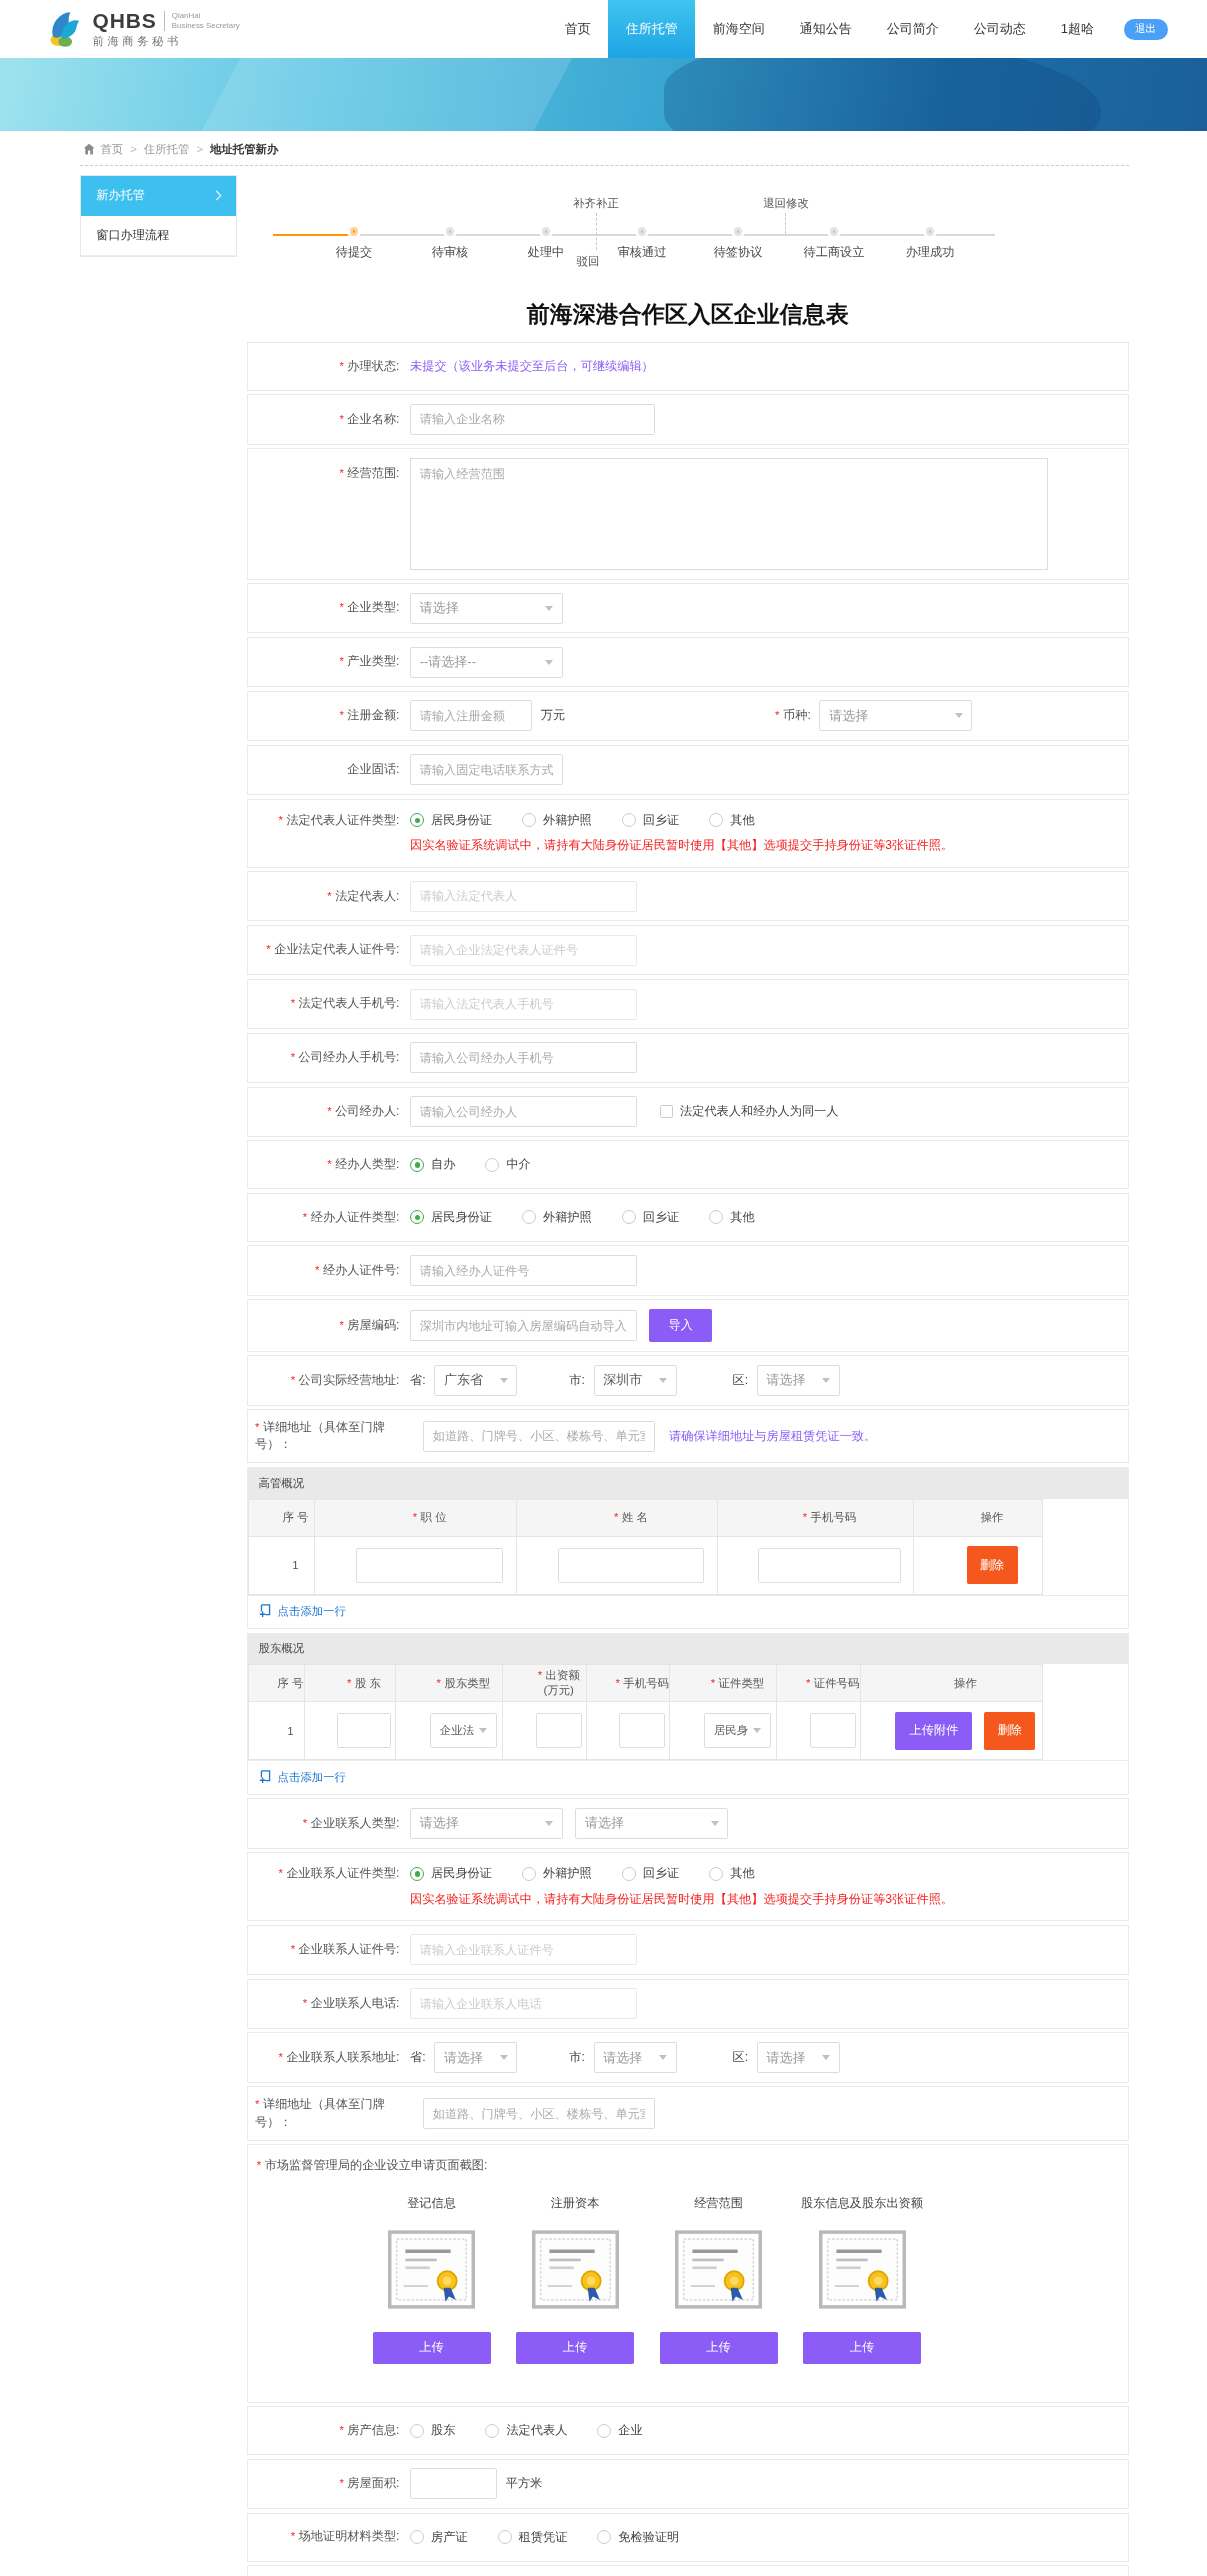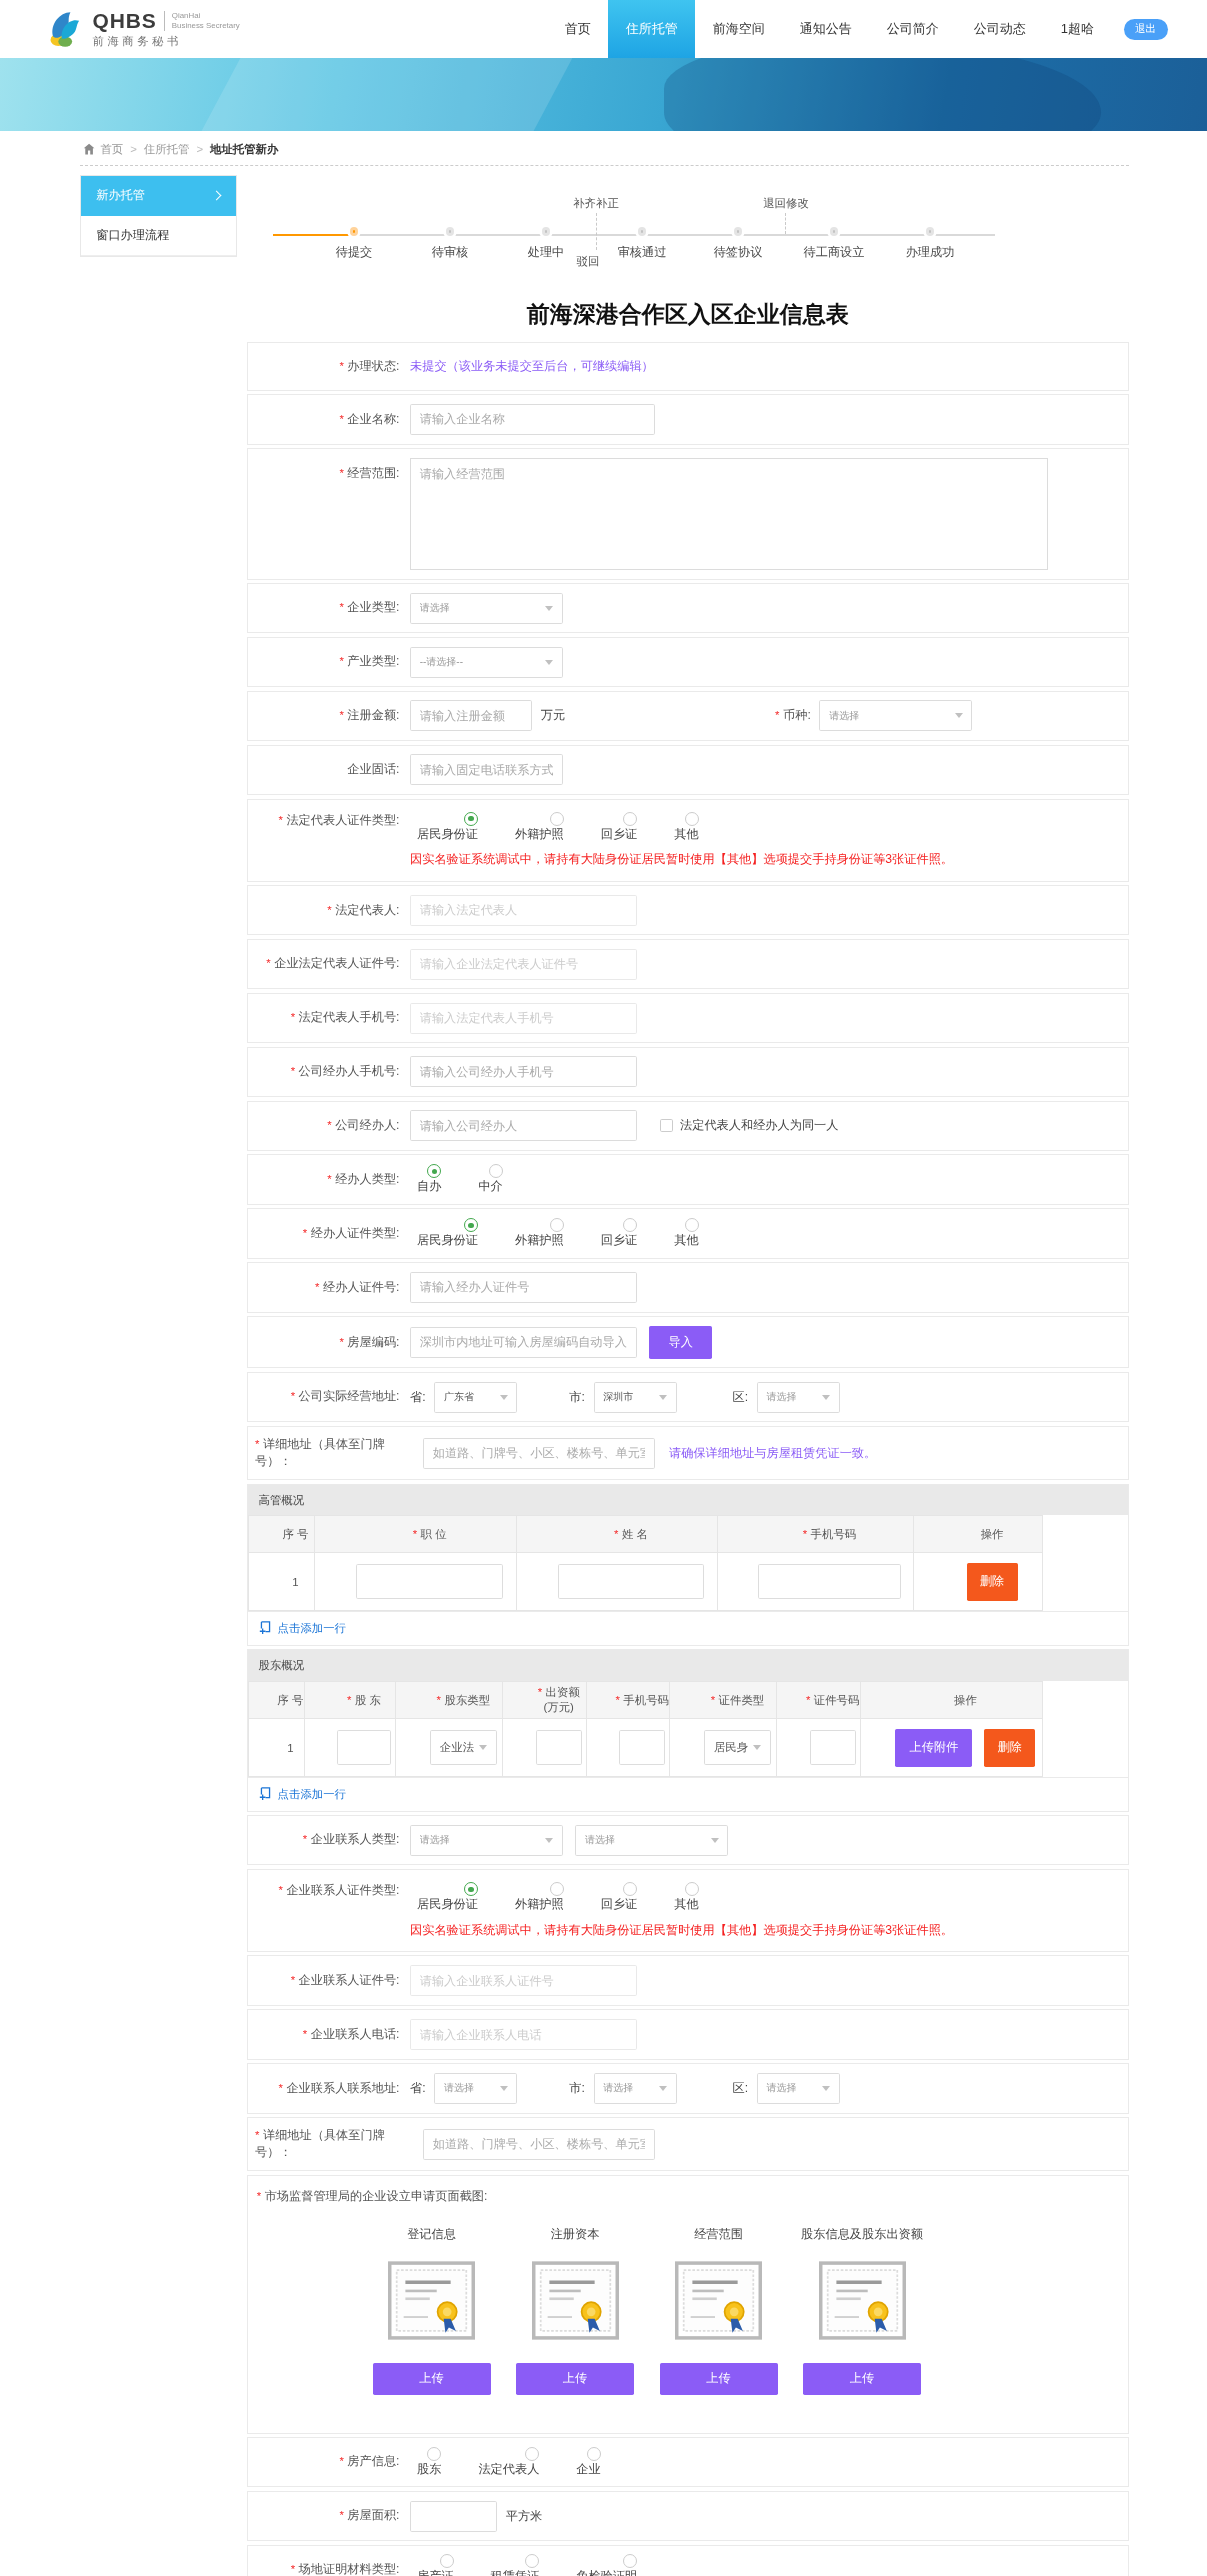"请选择" .sel-text { font-size: 10px -> 13px }
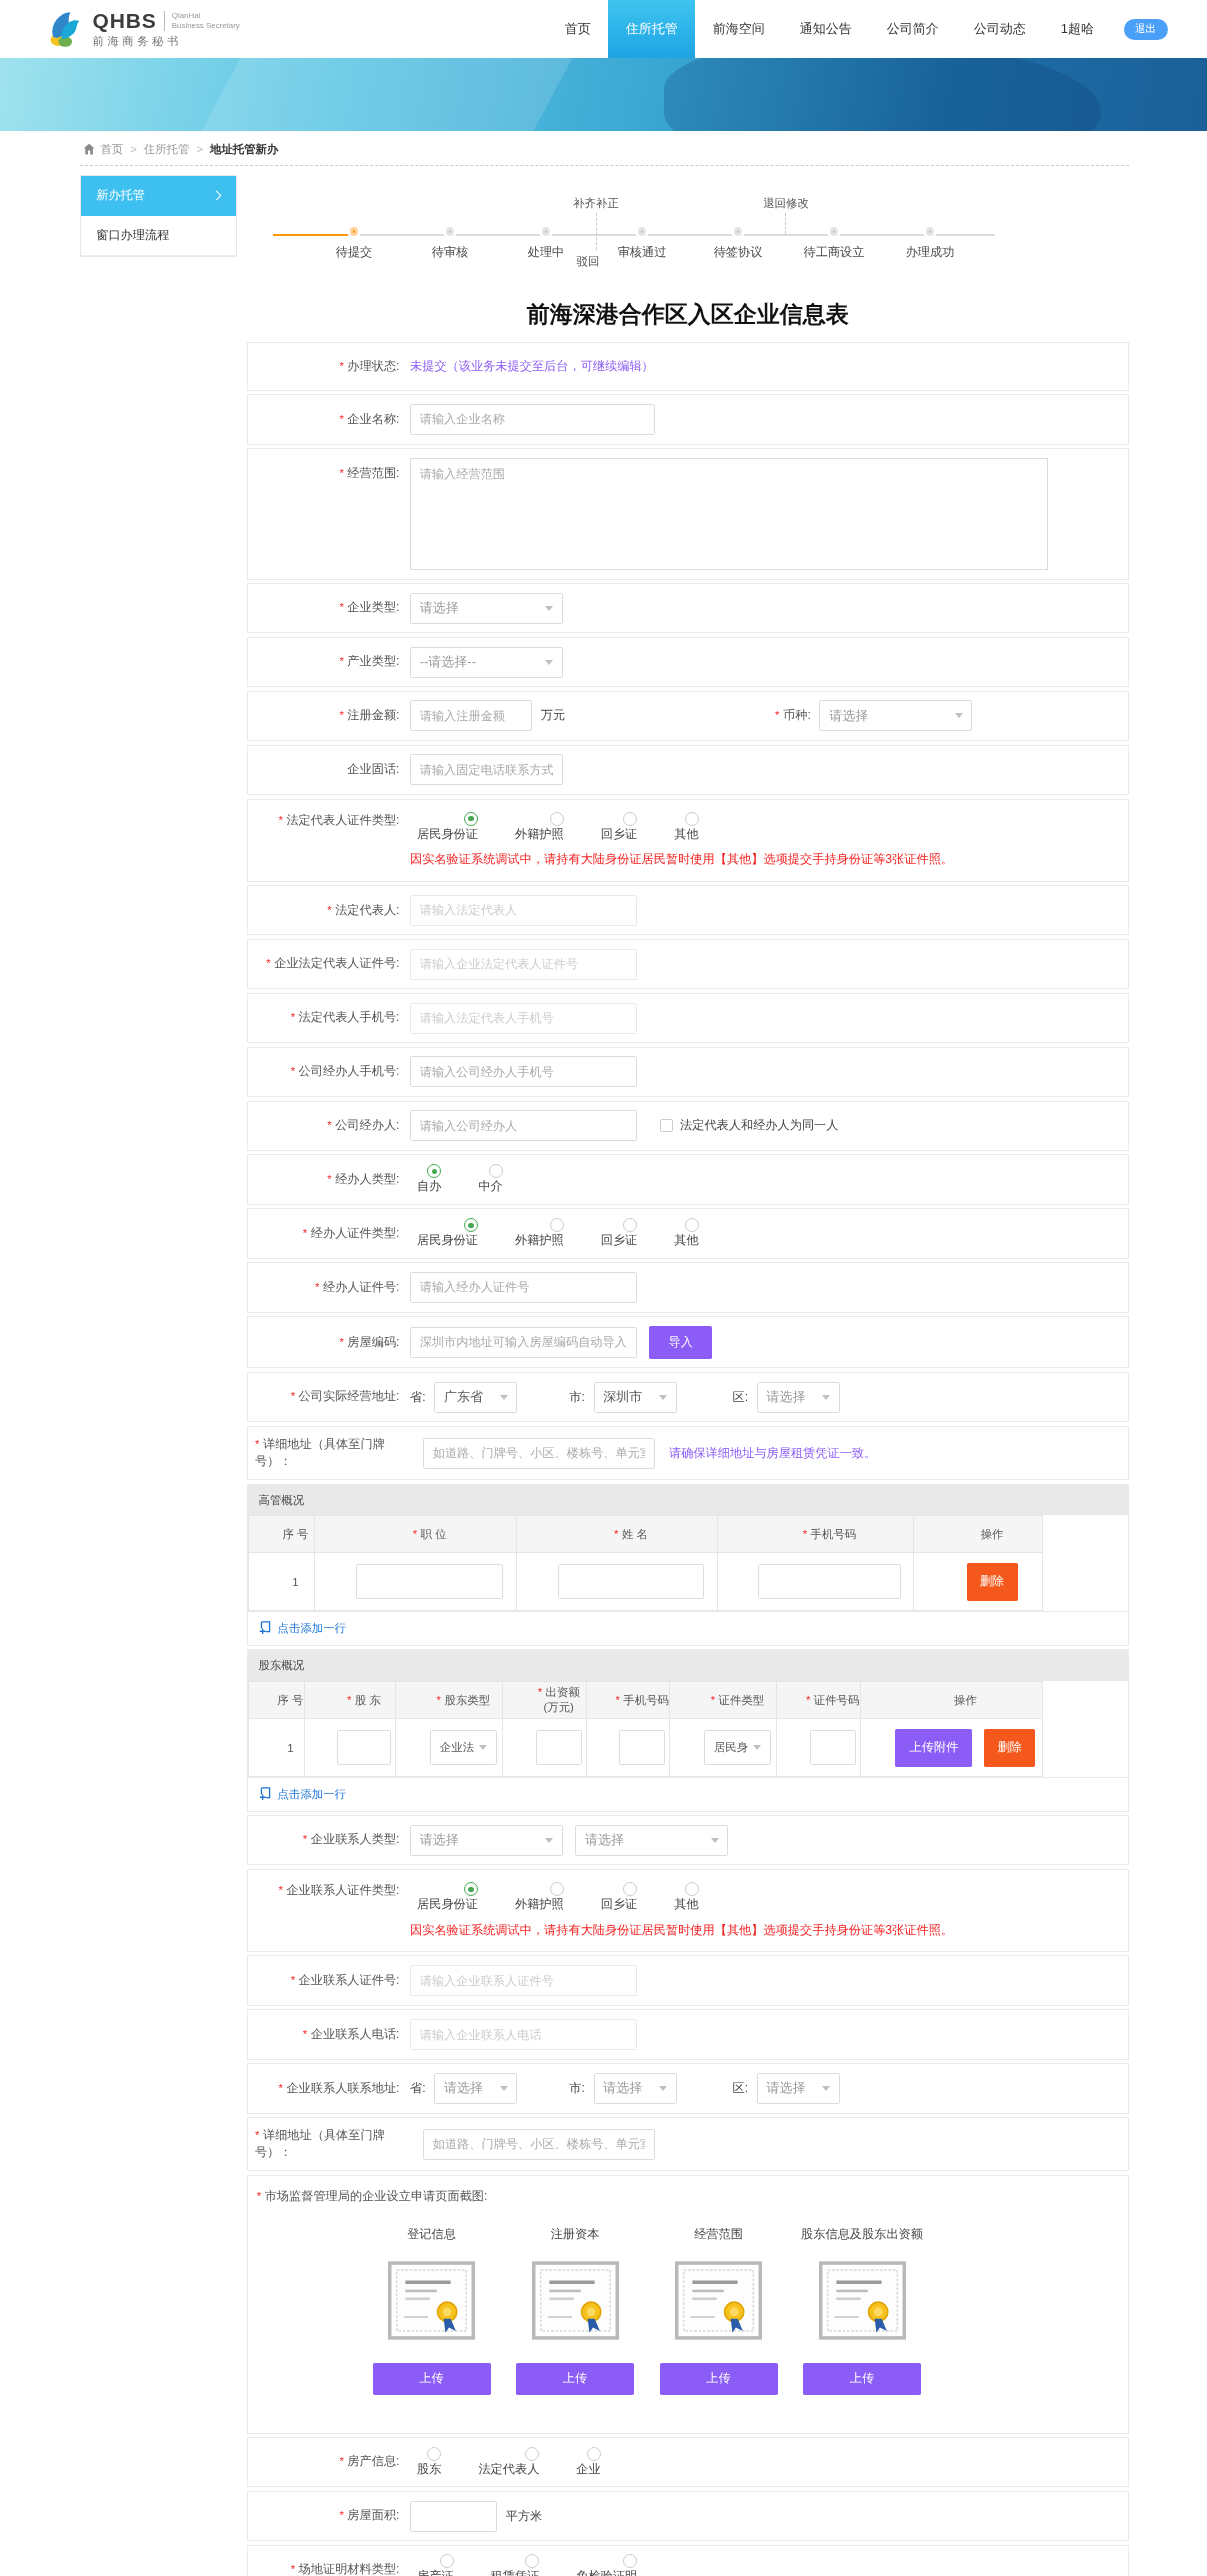"居民身份证" .ropt { align-items: flex-end -> center; flex-direction: column -> none }
